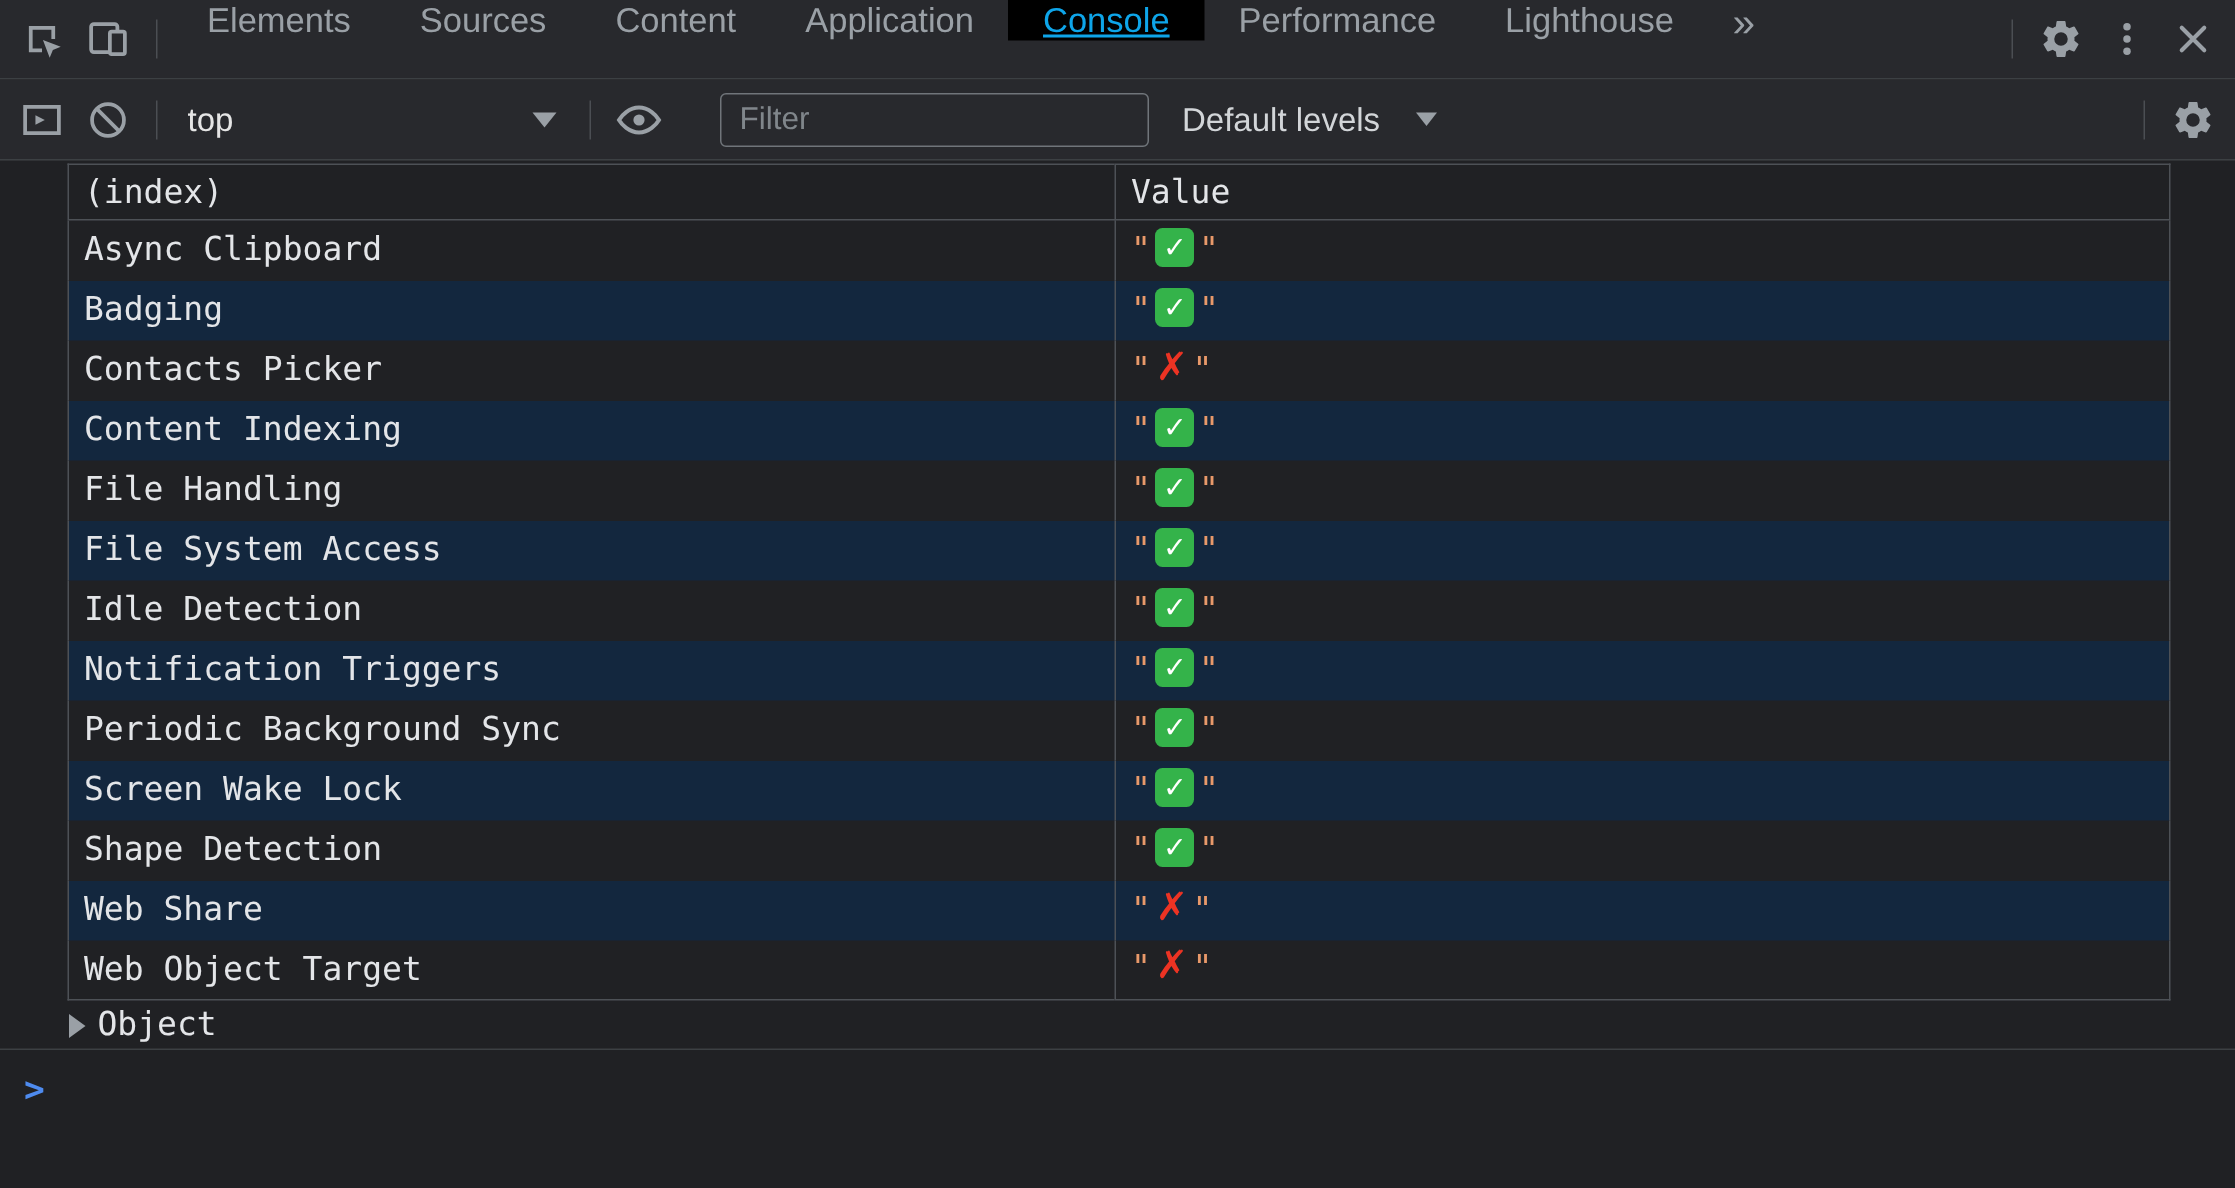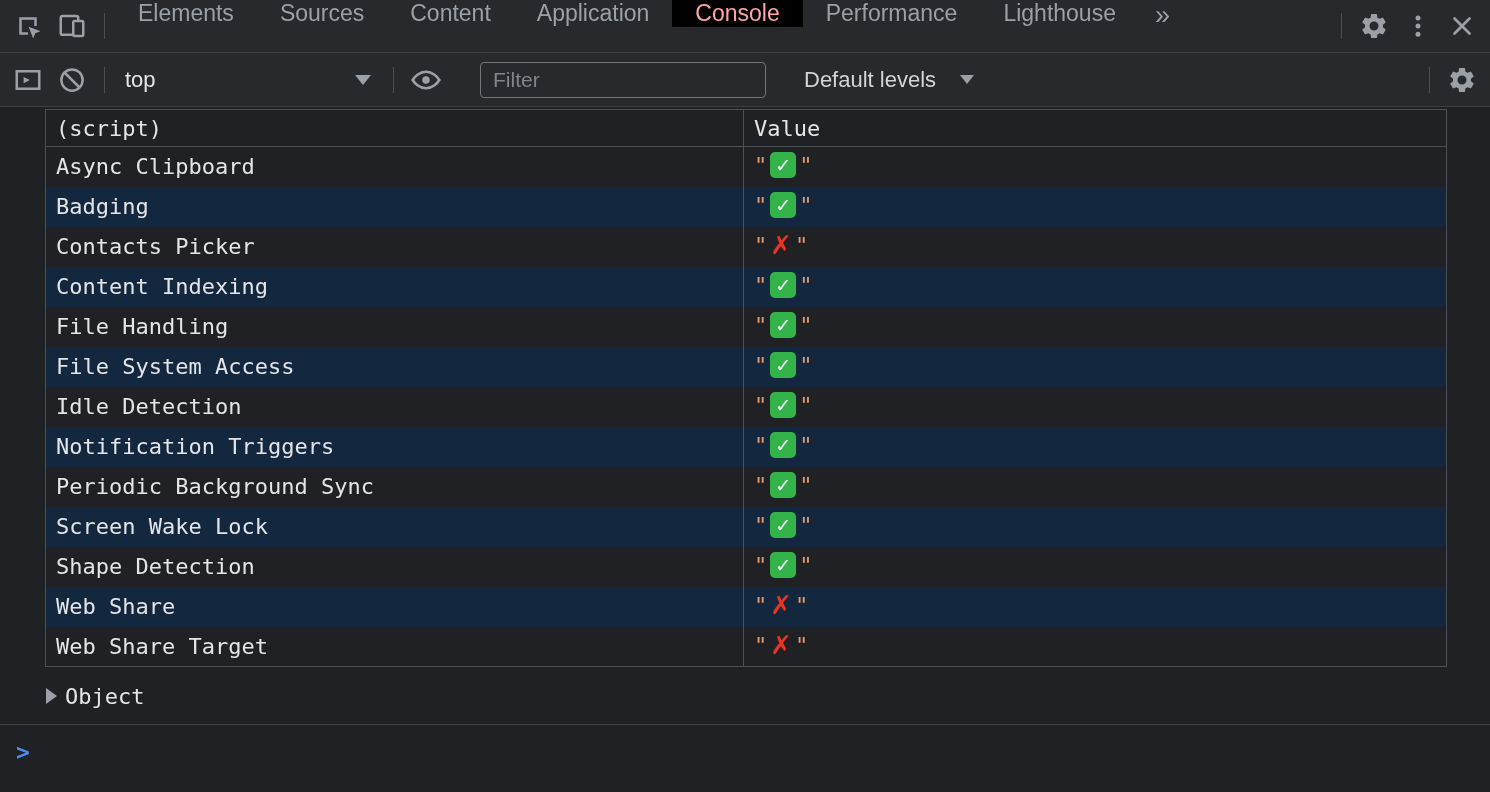"Console" .tab.selected { color: #fca5a5 -> #0ea5e9; text-decoration: none -> underline }
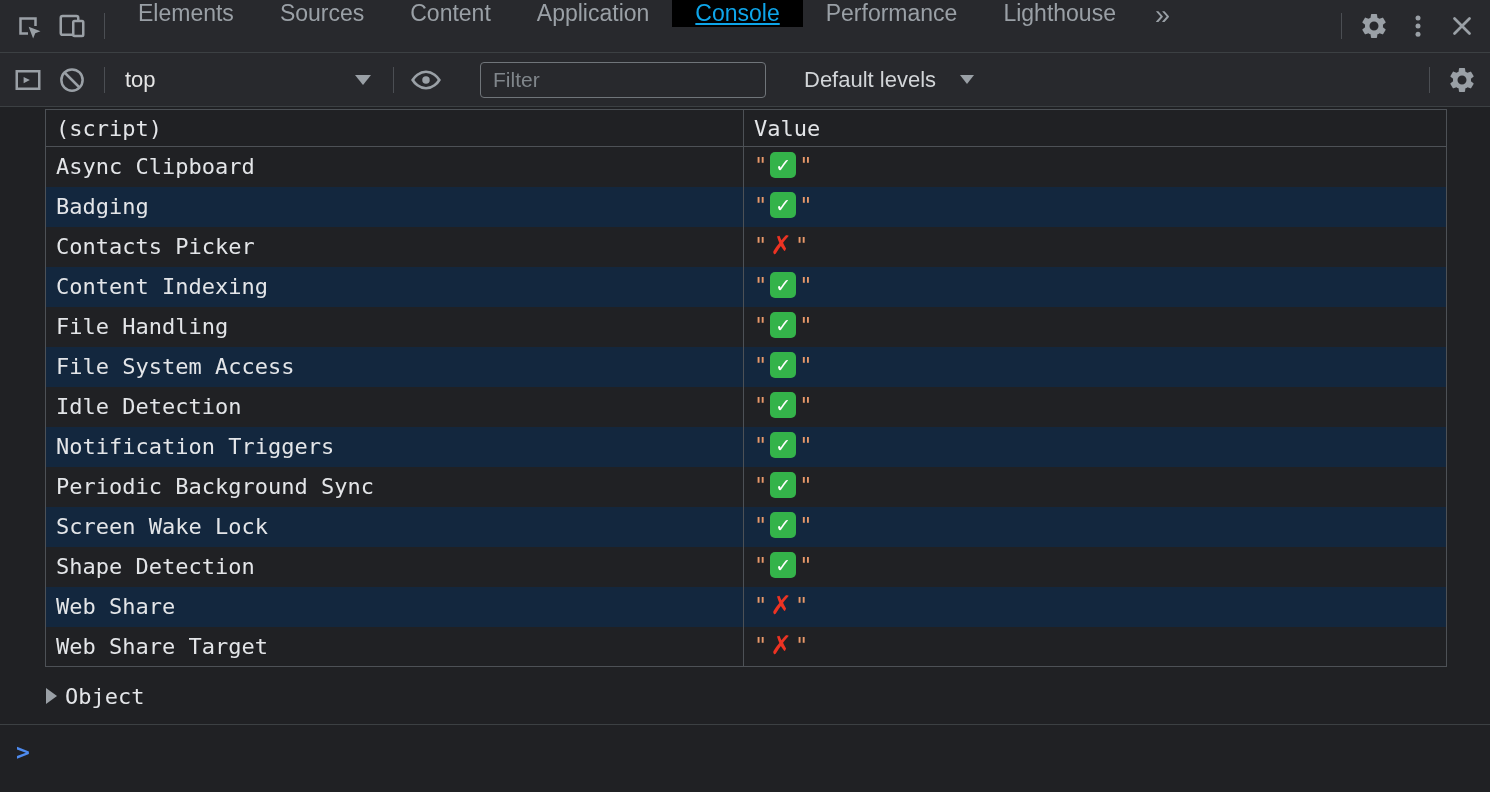"Default levels" .levels { margin-left: 30px -> 14px }
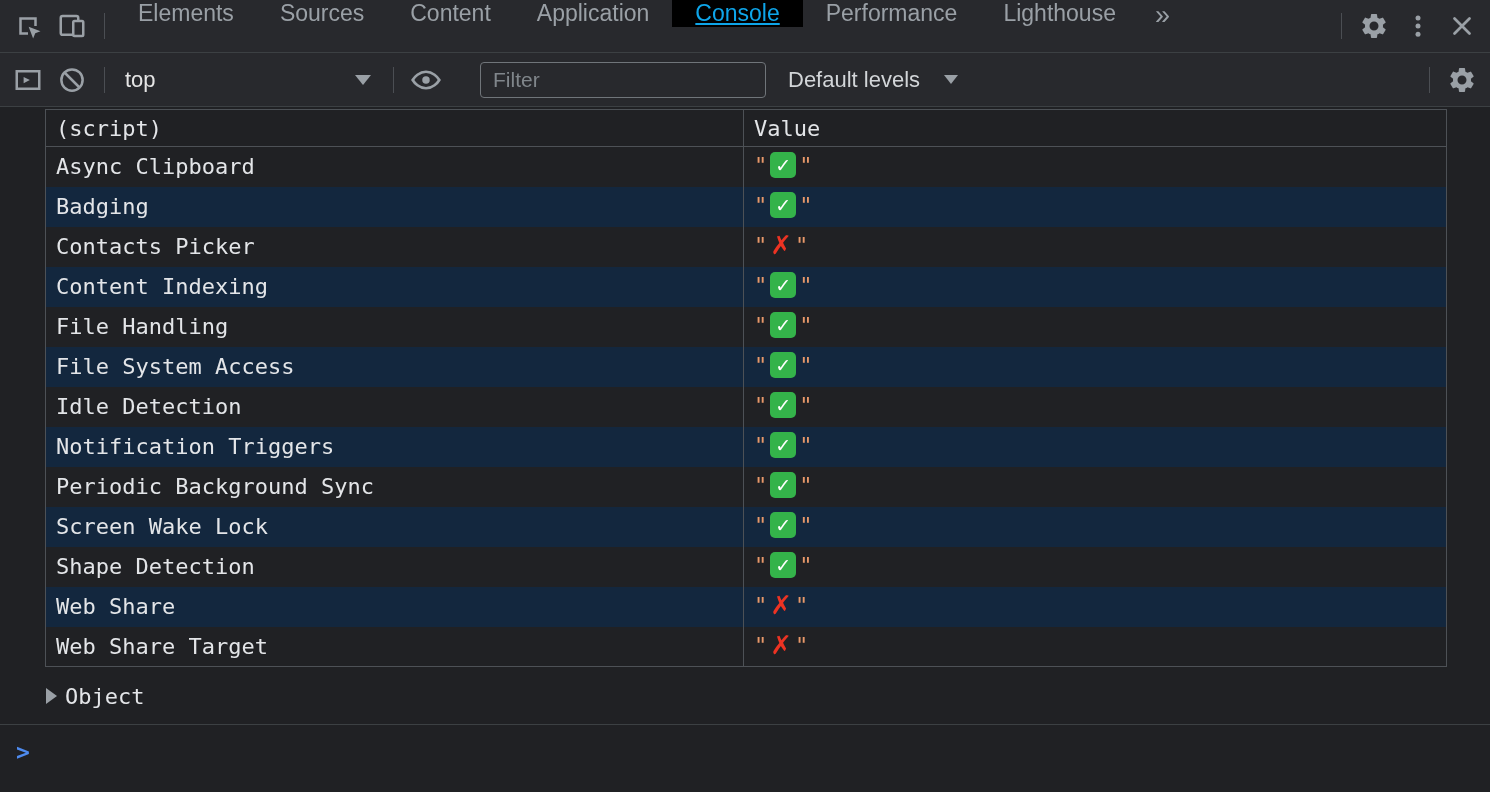"(script)" th { text: script -> index }
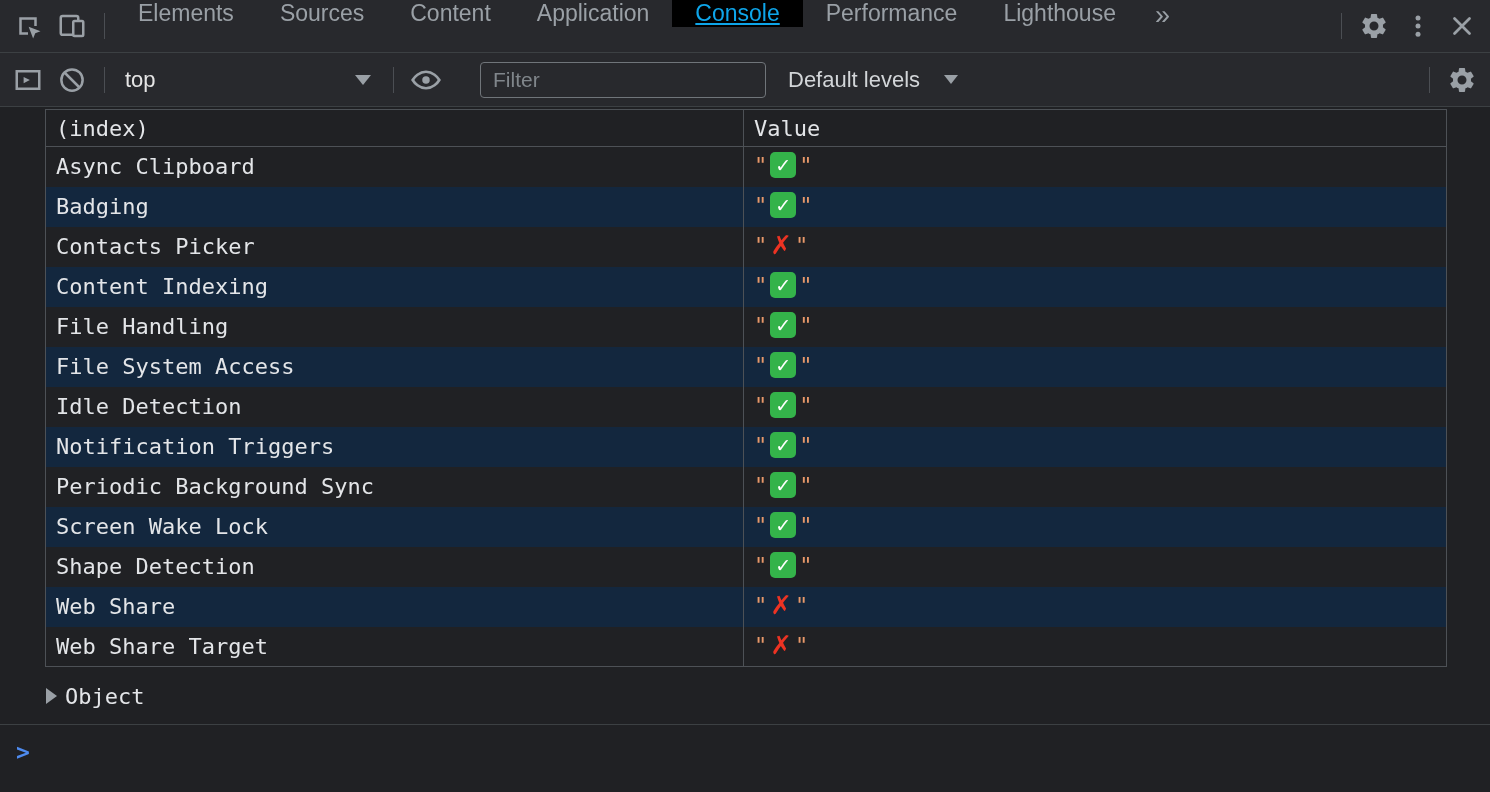"Web Share Target" td.c-index { text: Share -> Object }
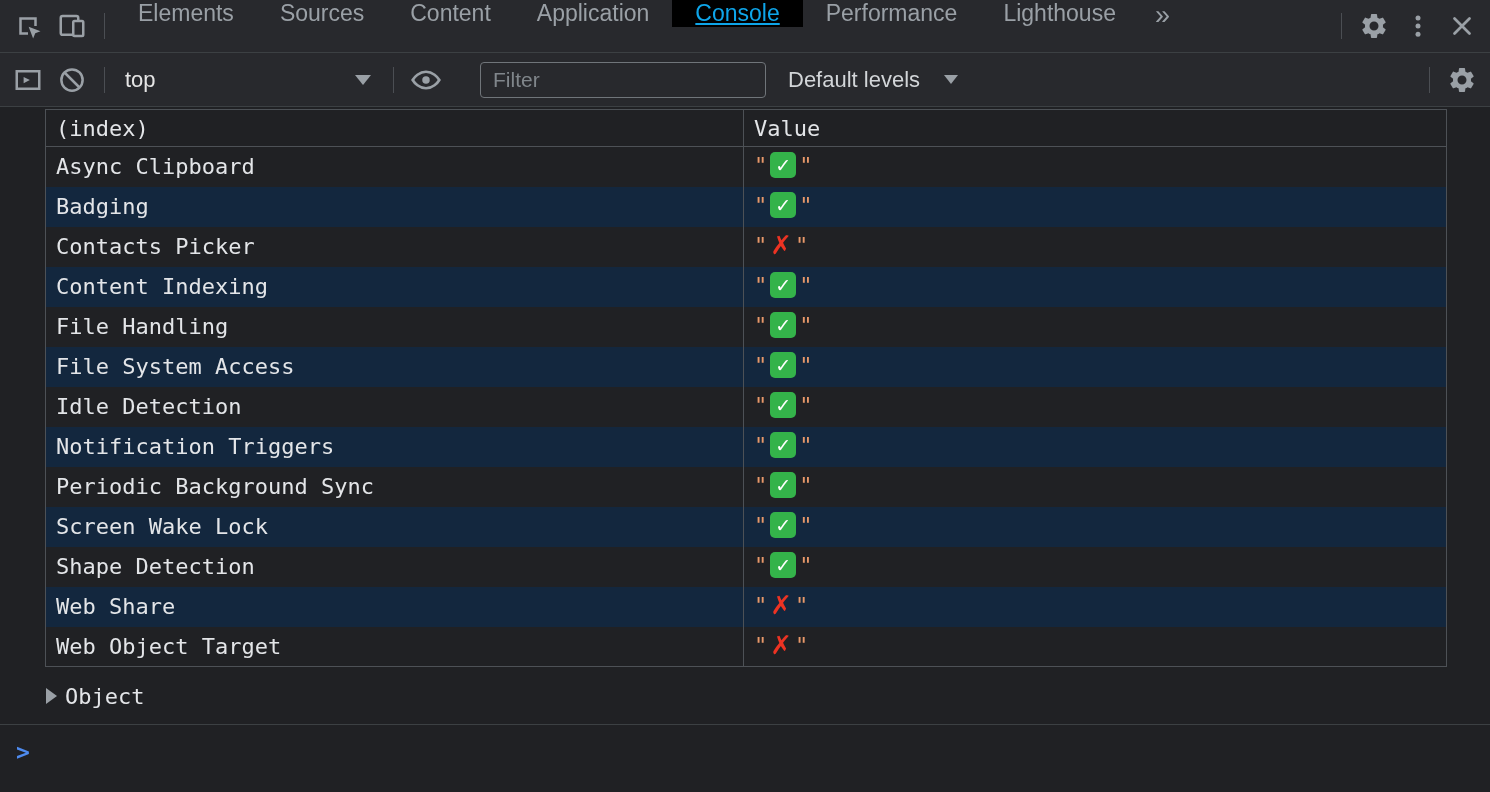"Object" .objrow { height: 57px -> 32px }
